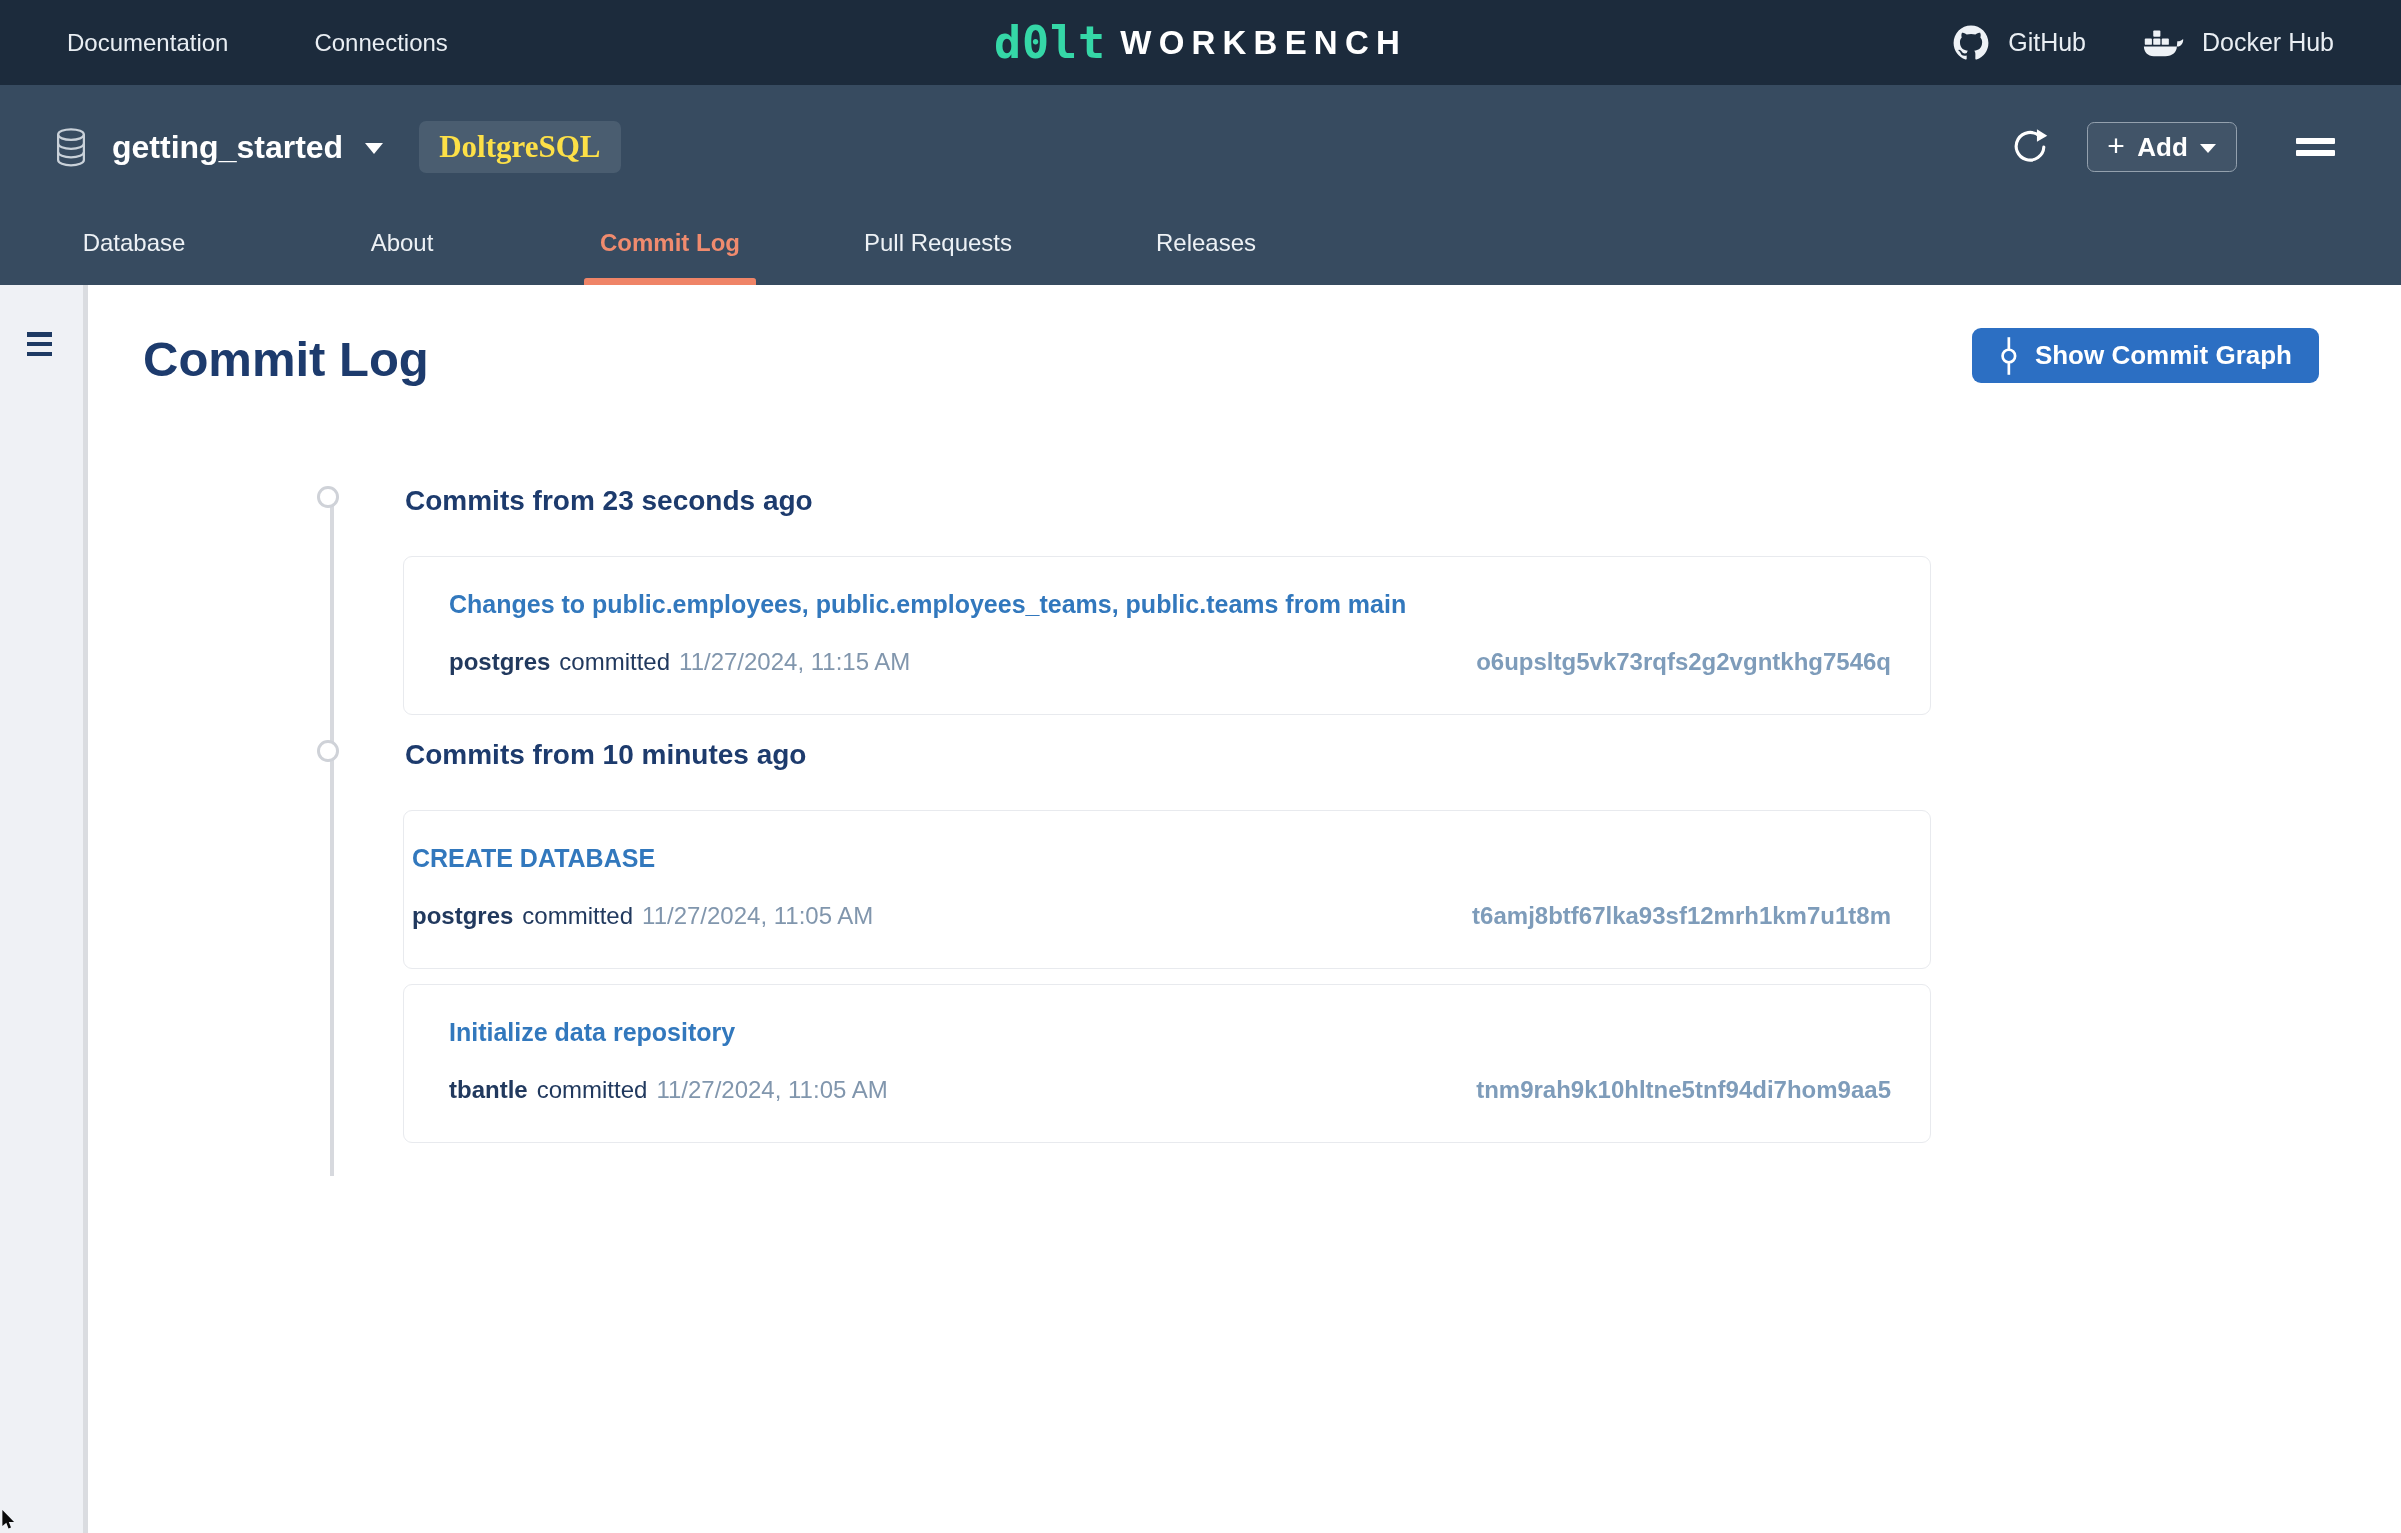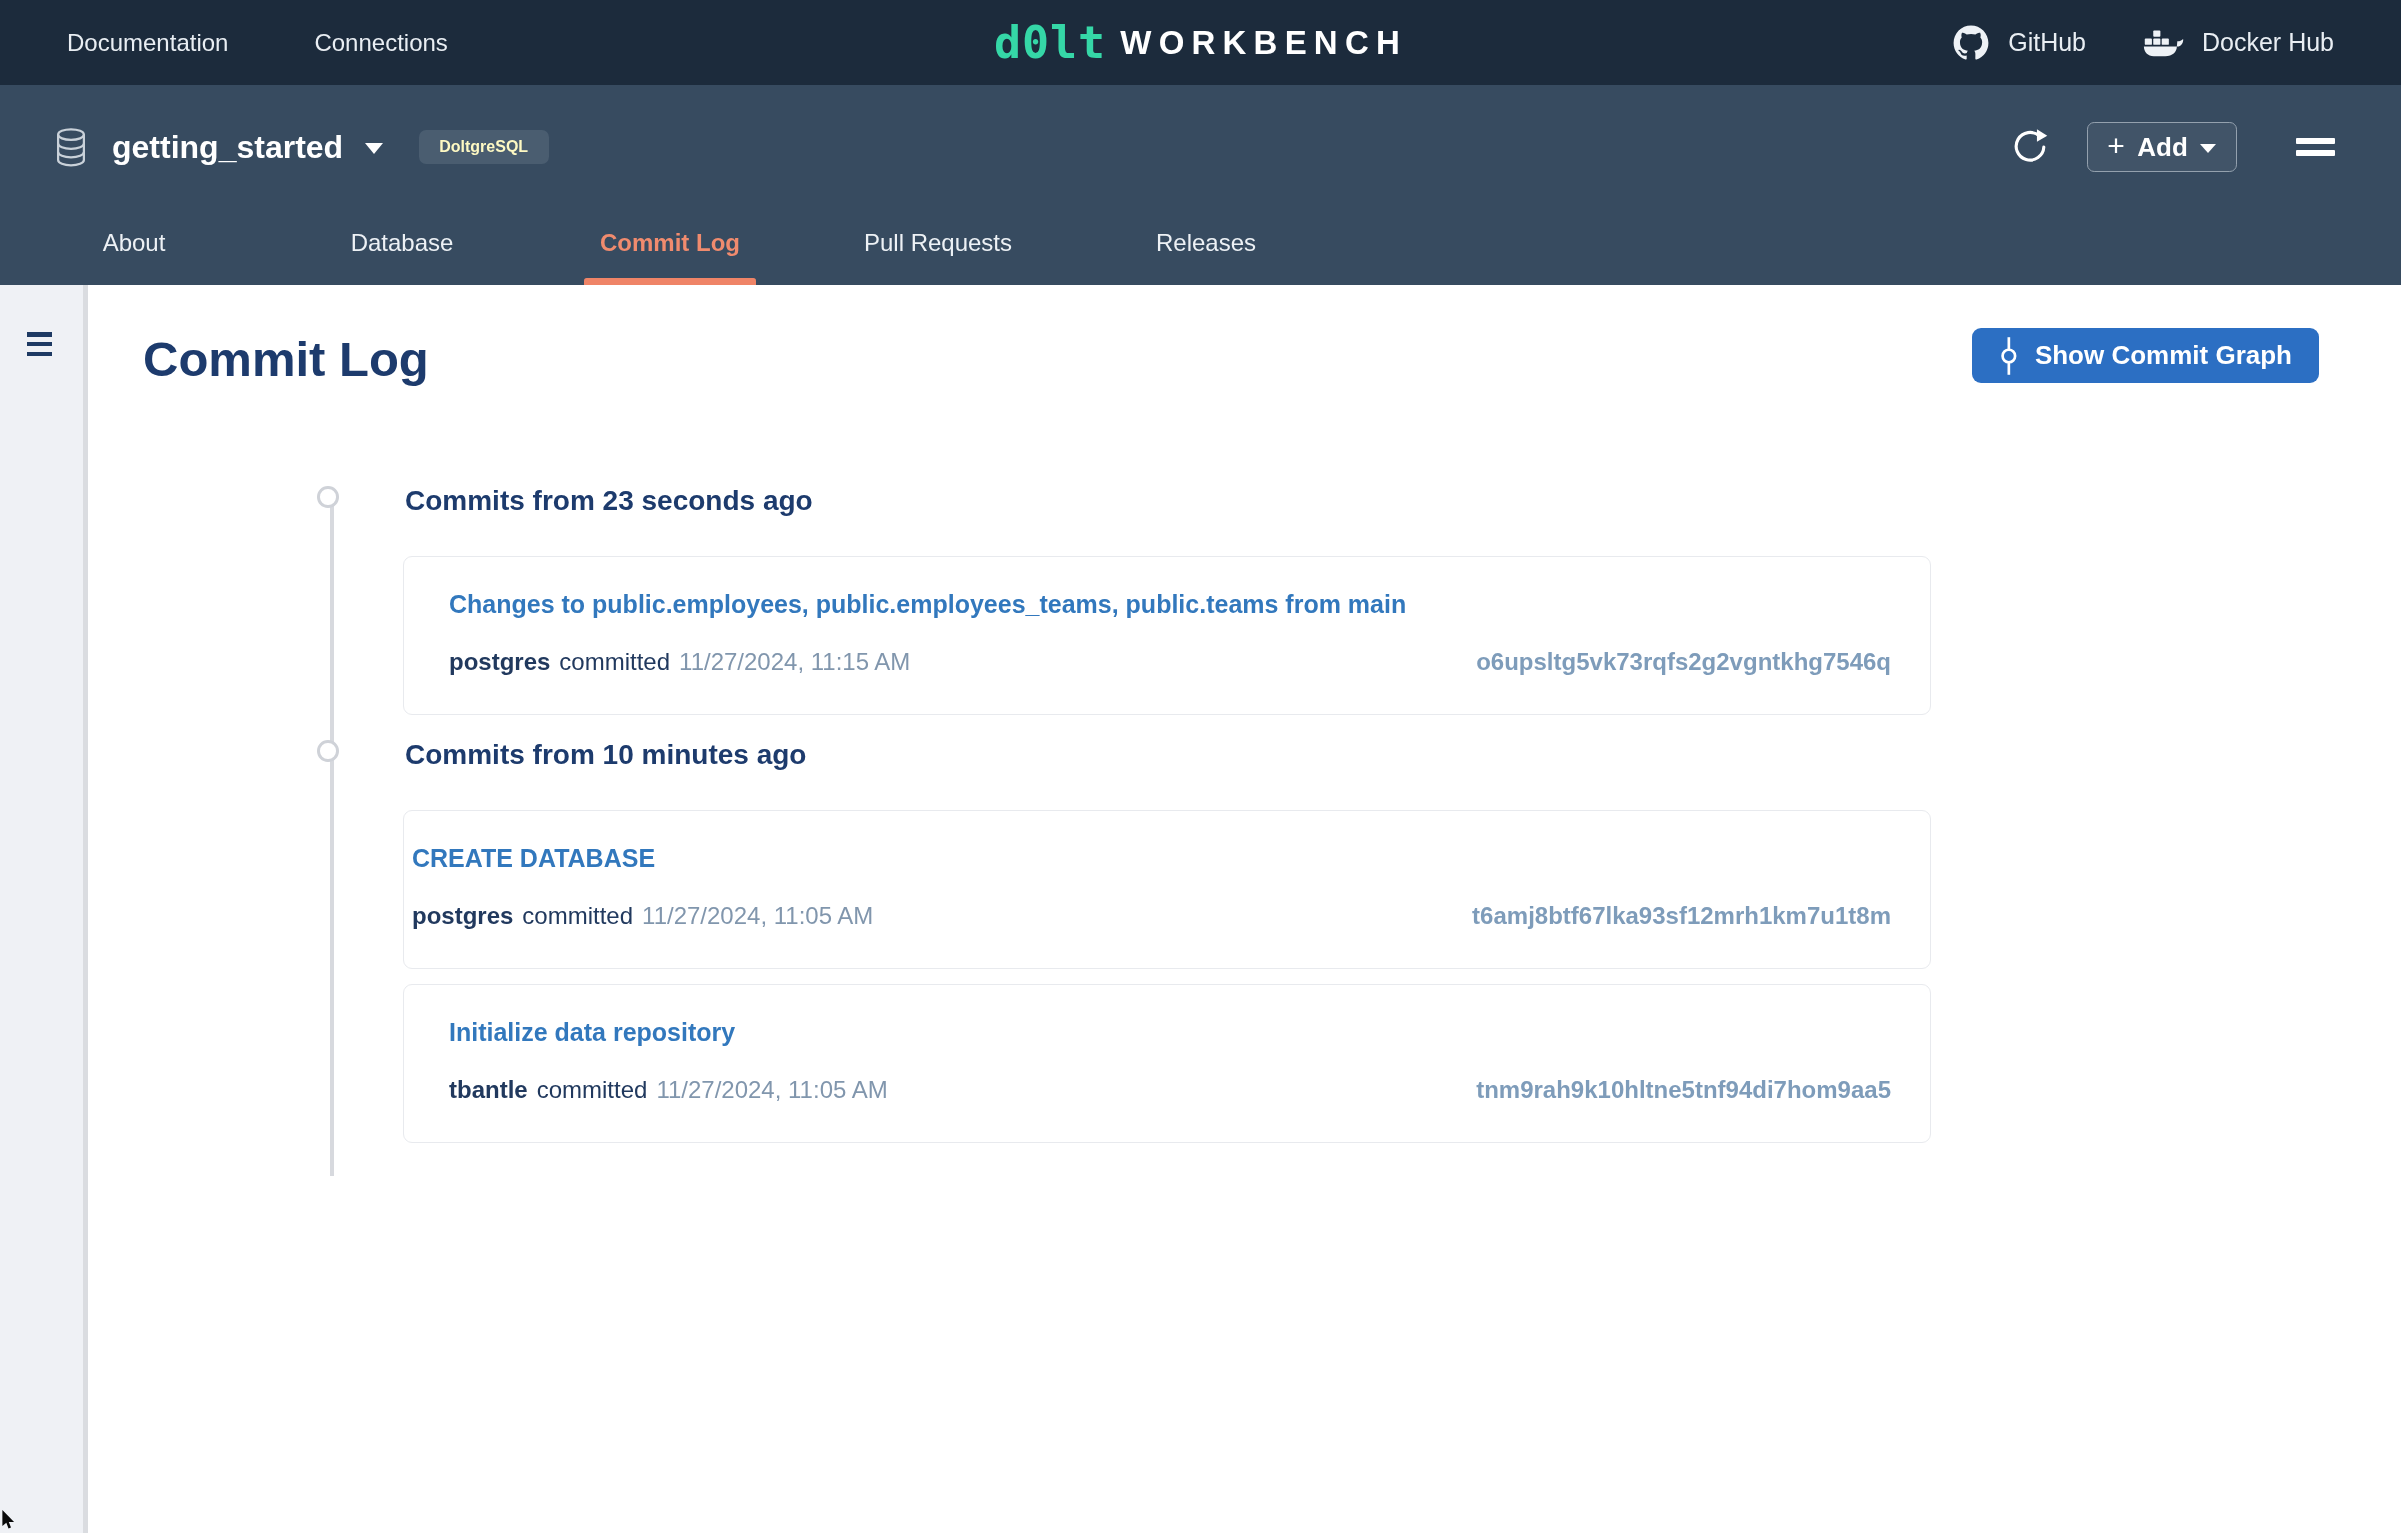"DoltgreSQL" .badge { color: #fef9c3 -> #fde047; font-family: none -> Liberation Serif, serif; font-size: 16px -> 31px }
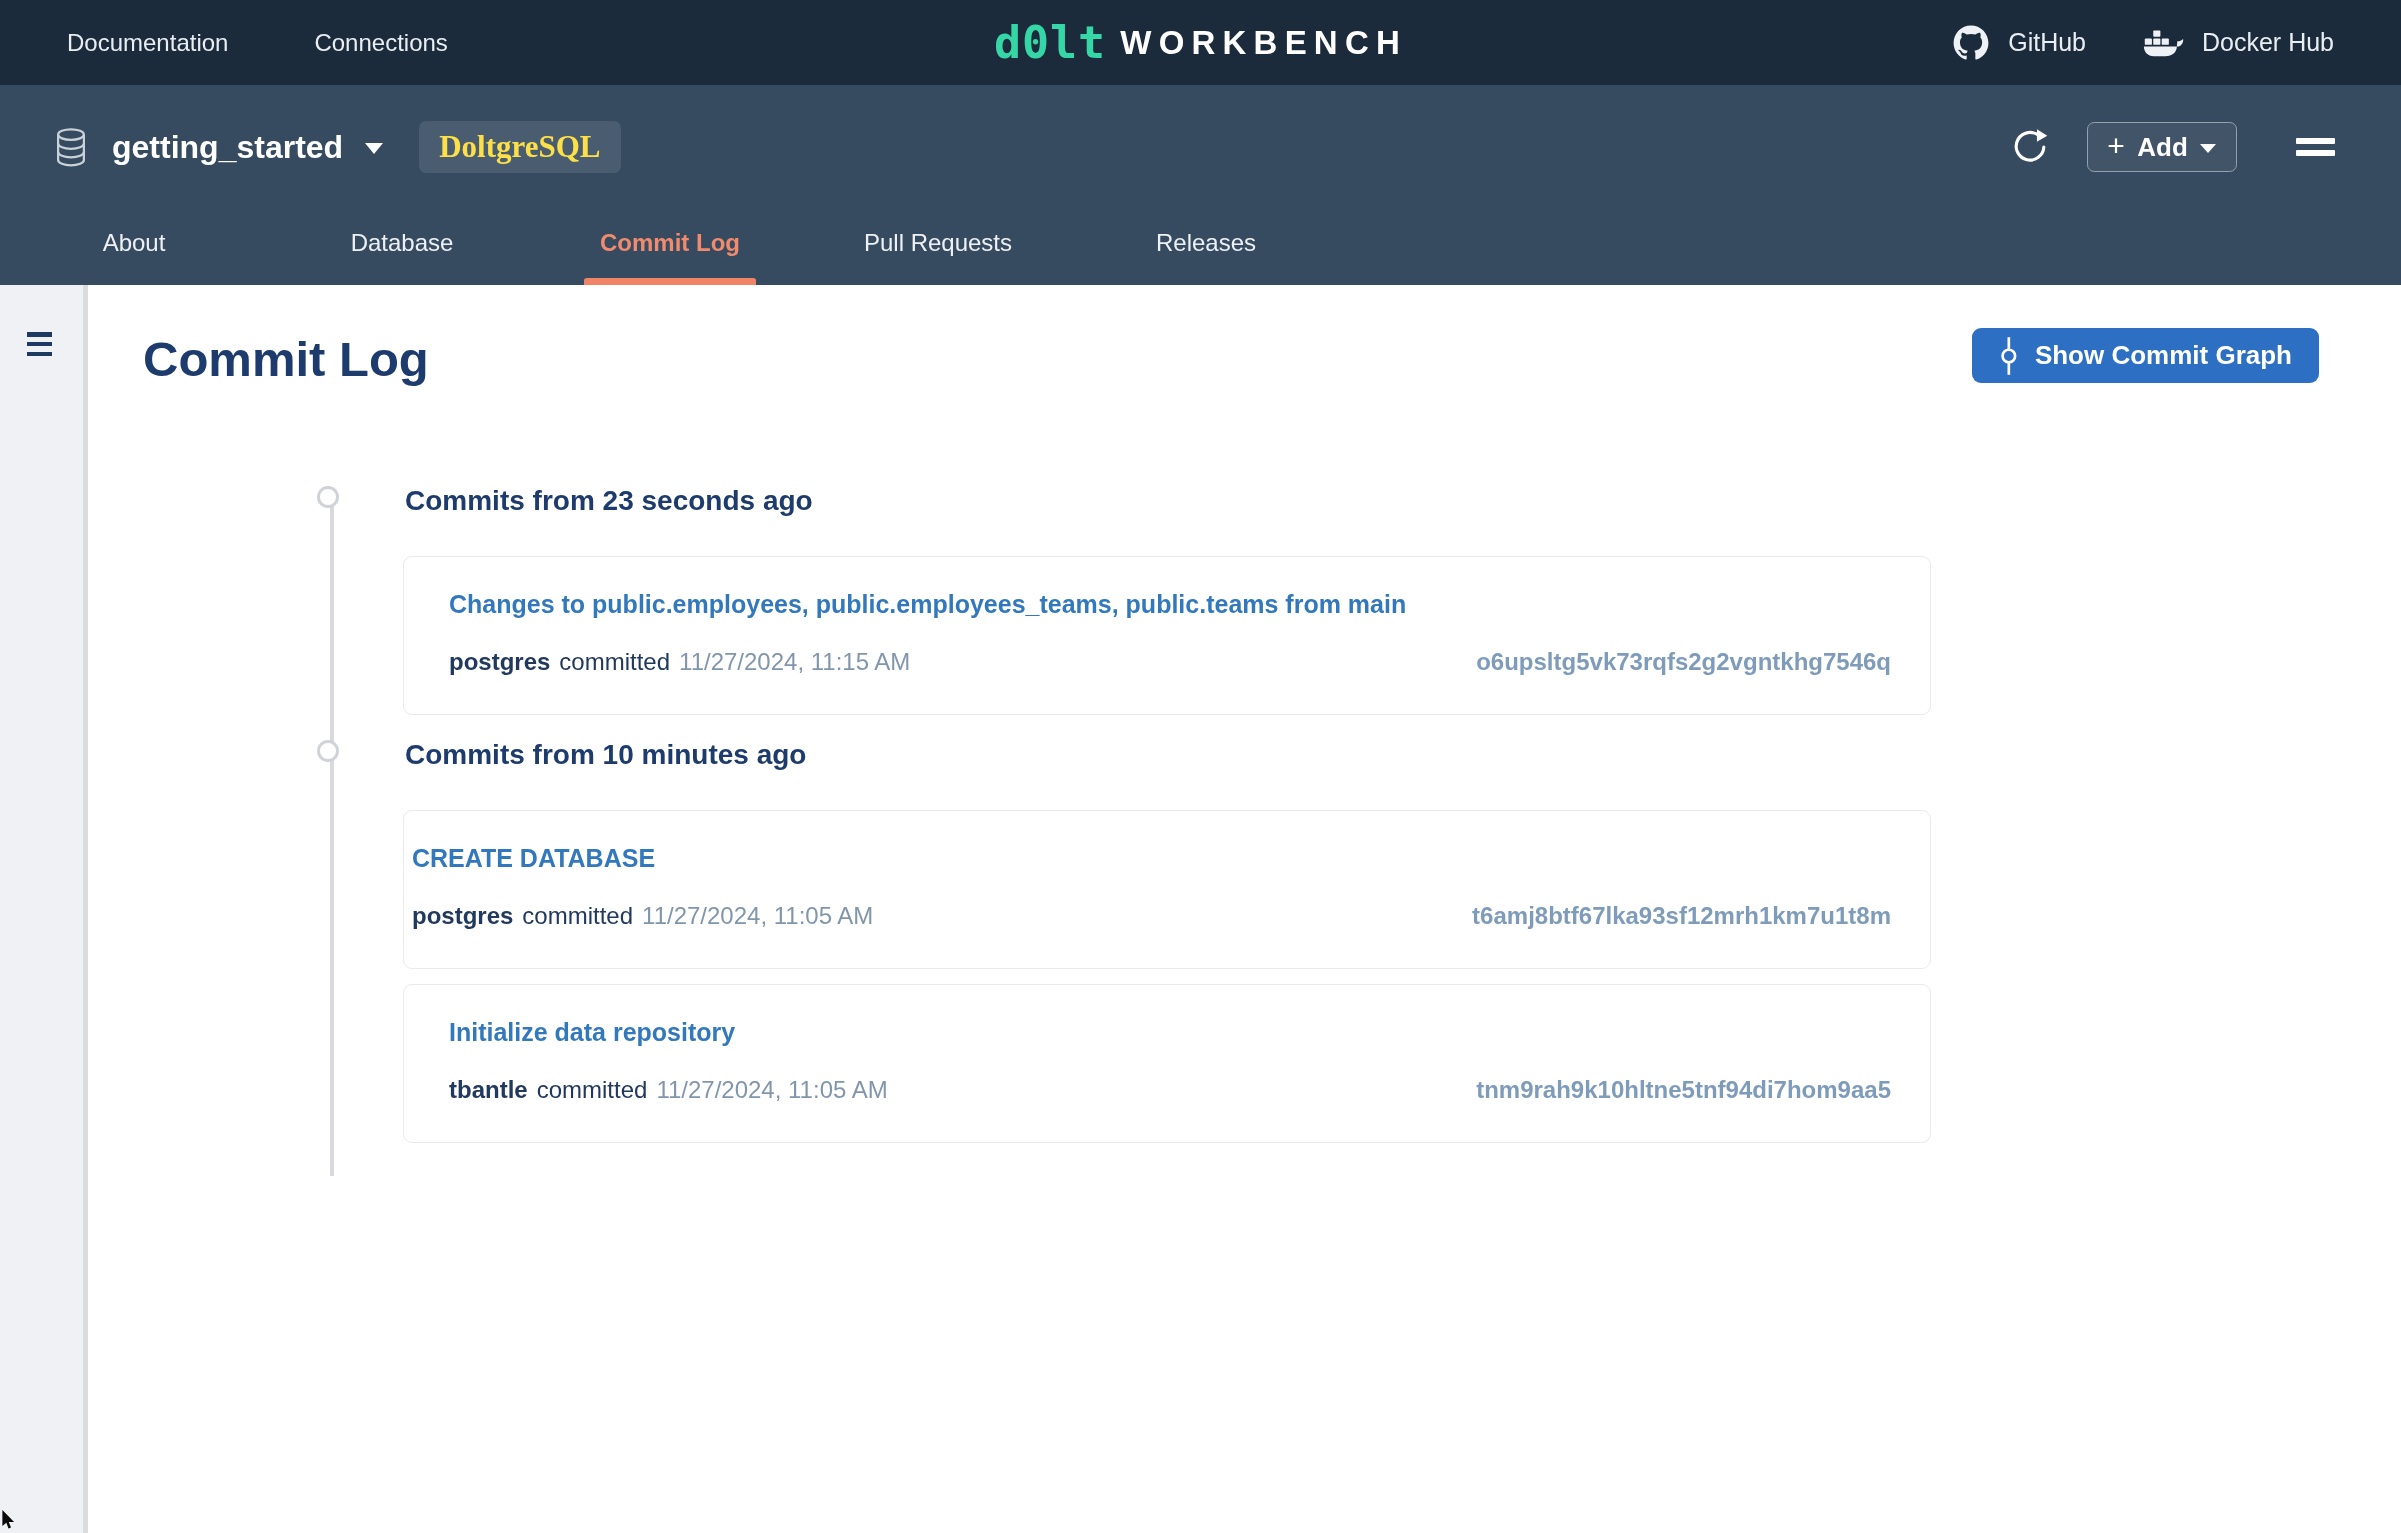"About" div.tab { order: before "Database" -> after "Database" }
